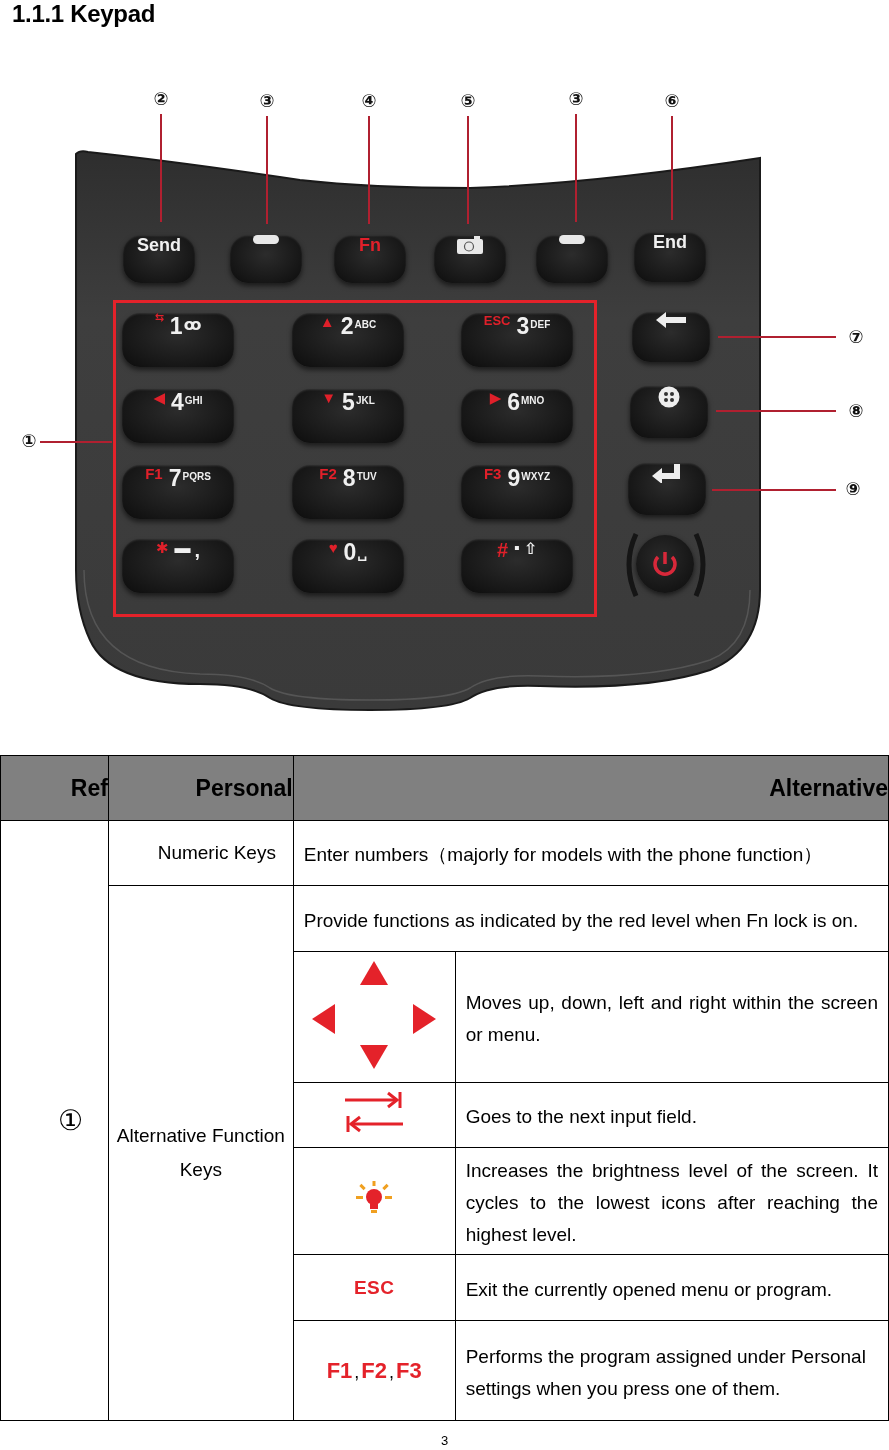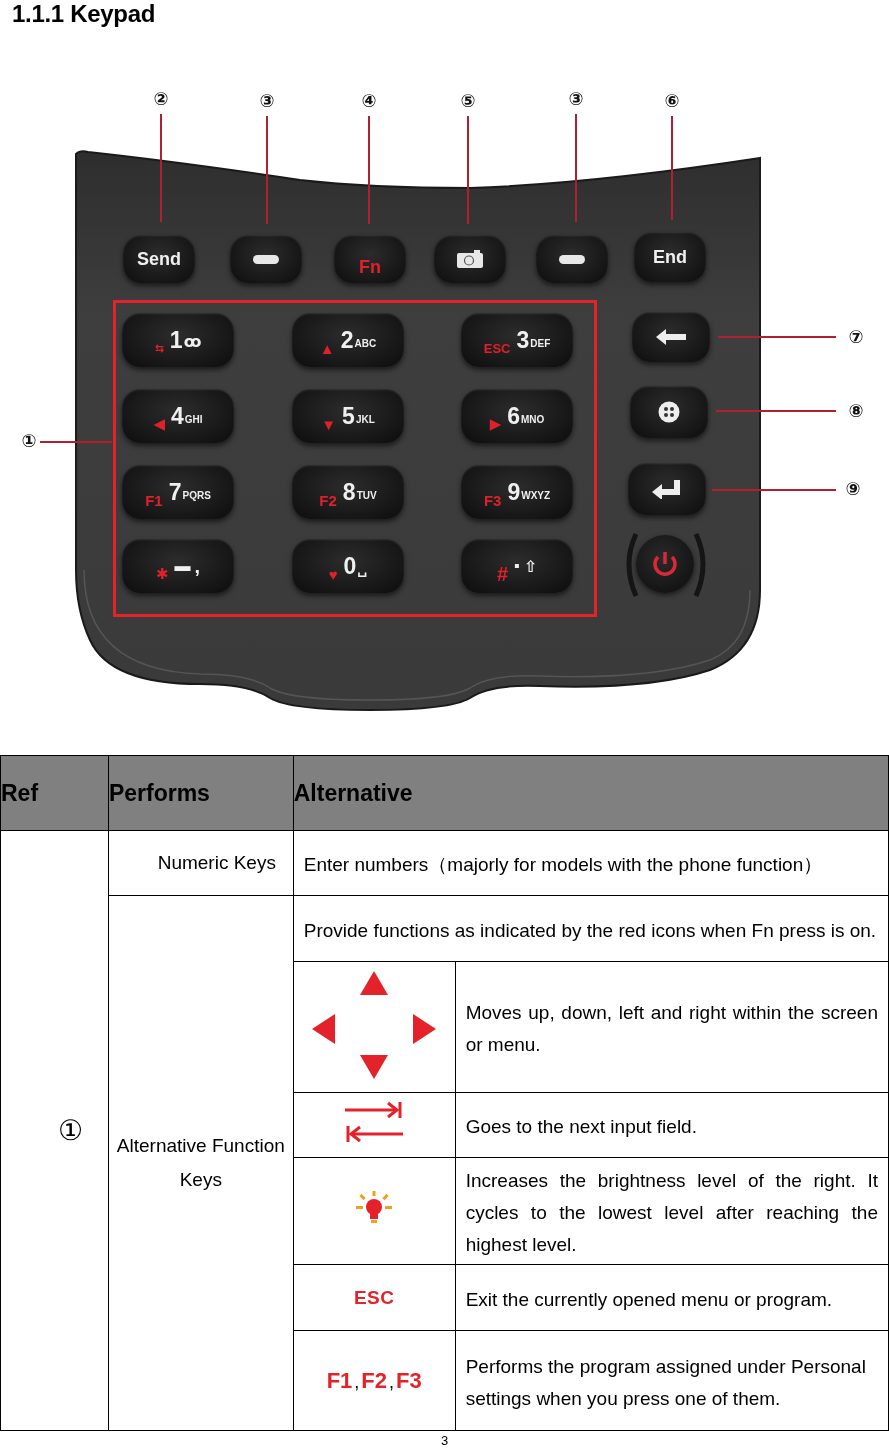"Send" .key { align-items: center -> flex-start }
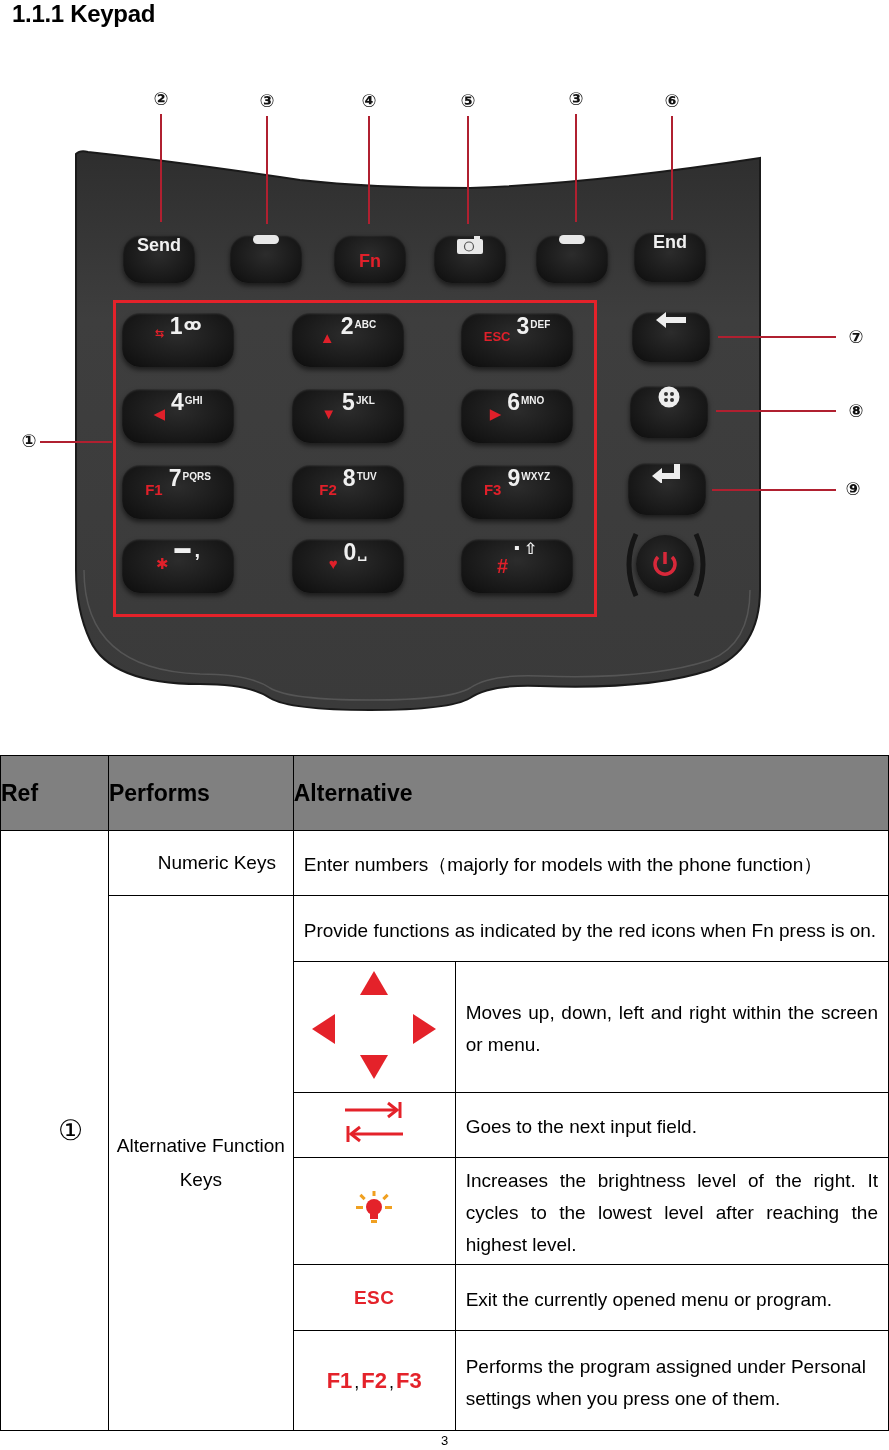"Fn" .key .red { margin-top: 16px -> none }
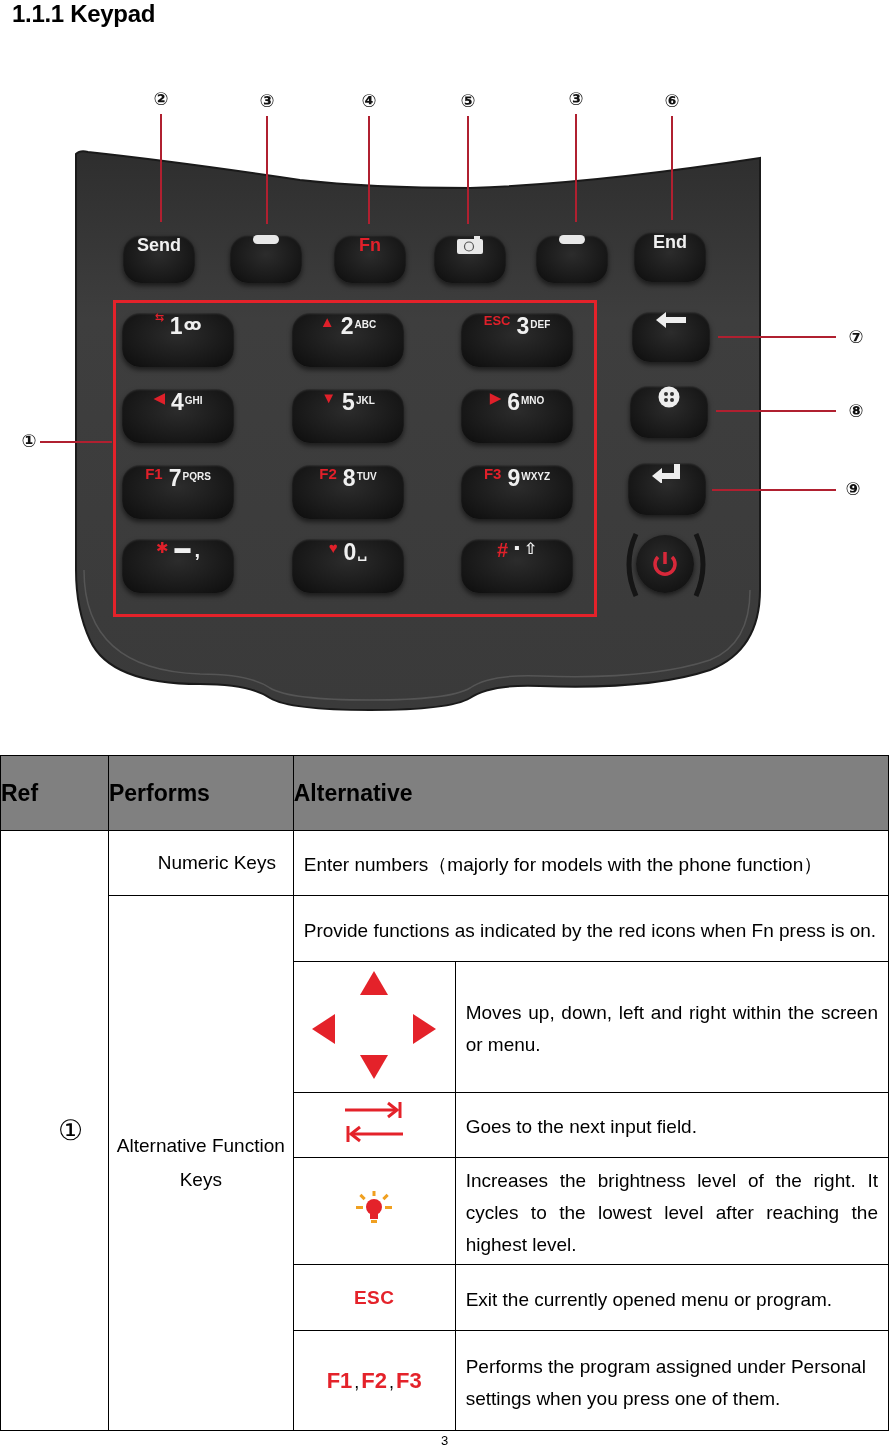"Ref" table.spec th { height: 75px -> 65px; text-align: left -> right }
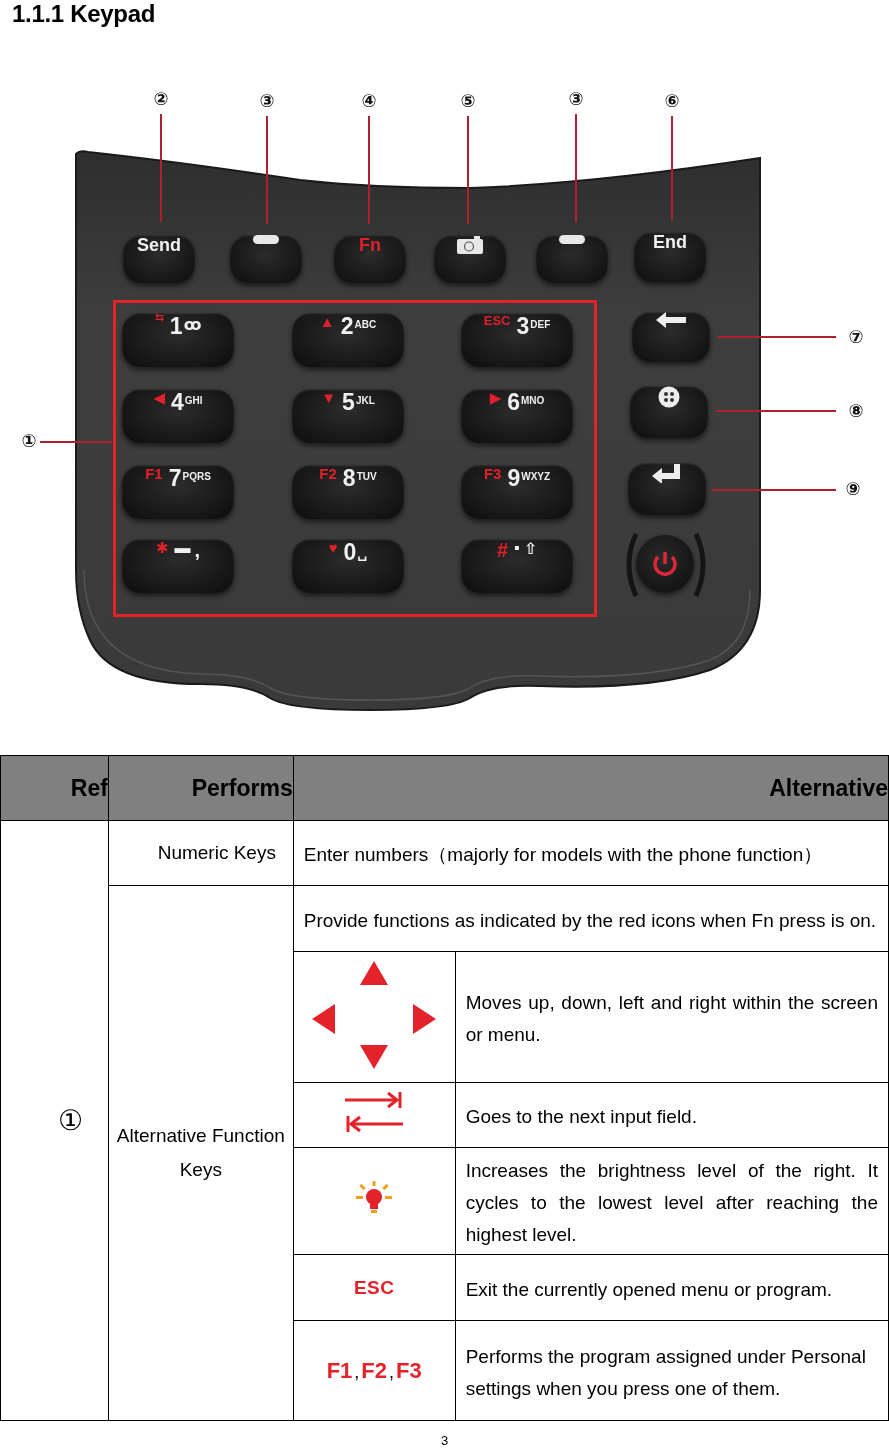"Performs" th { text: Performs -> Personal }
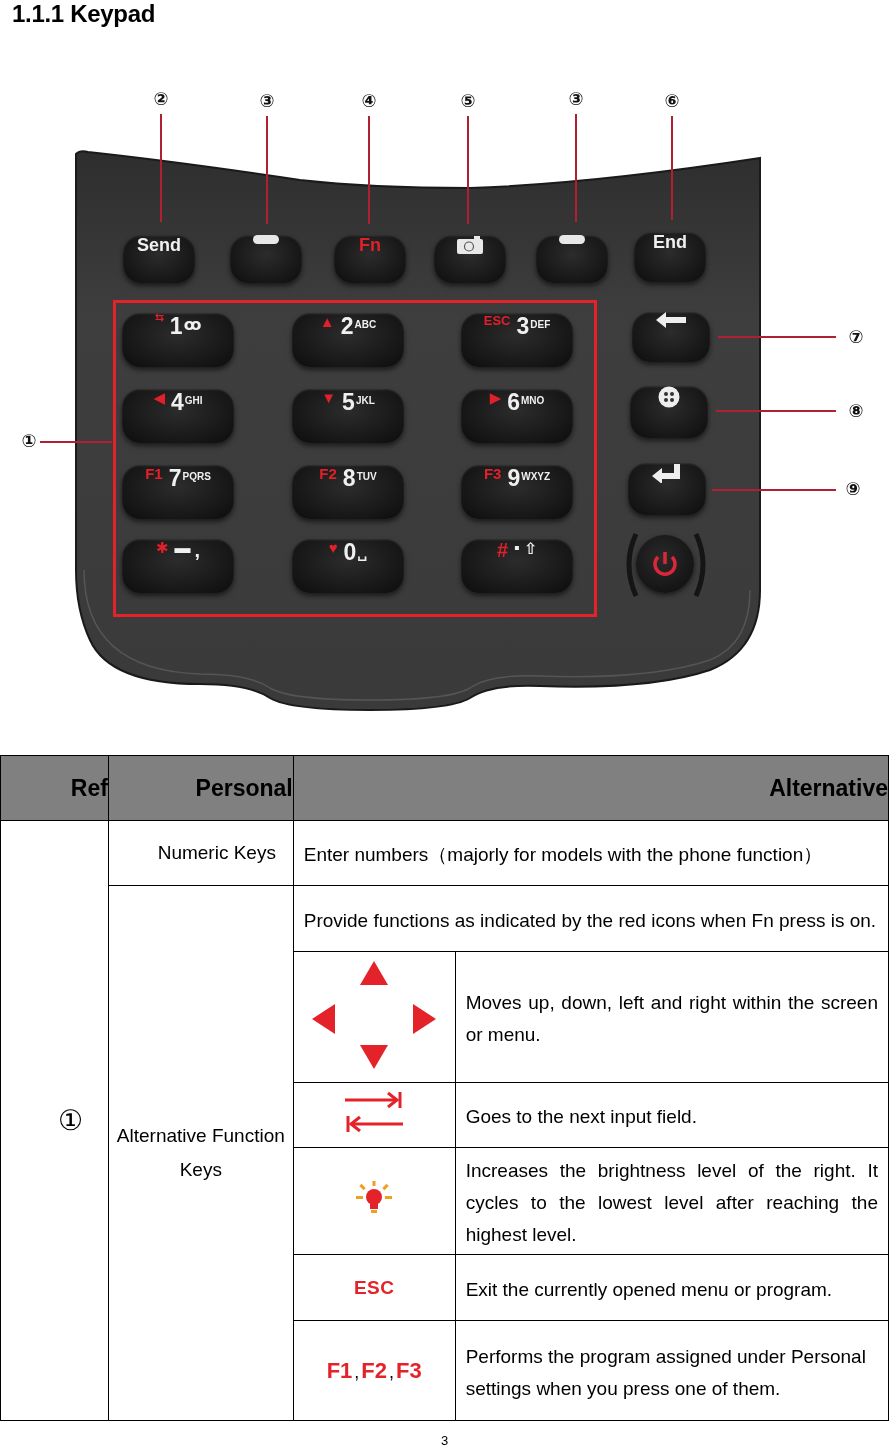"Provide functions as indicated by" td.desc { text: icons when Fn press -> level when Fn lock }
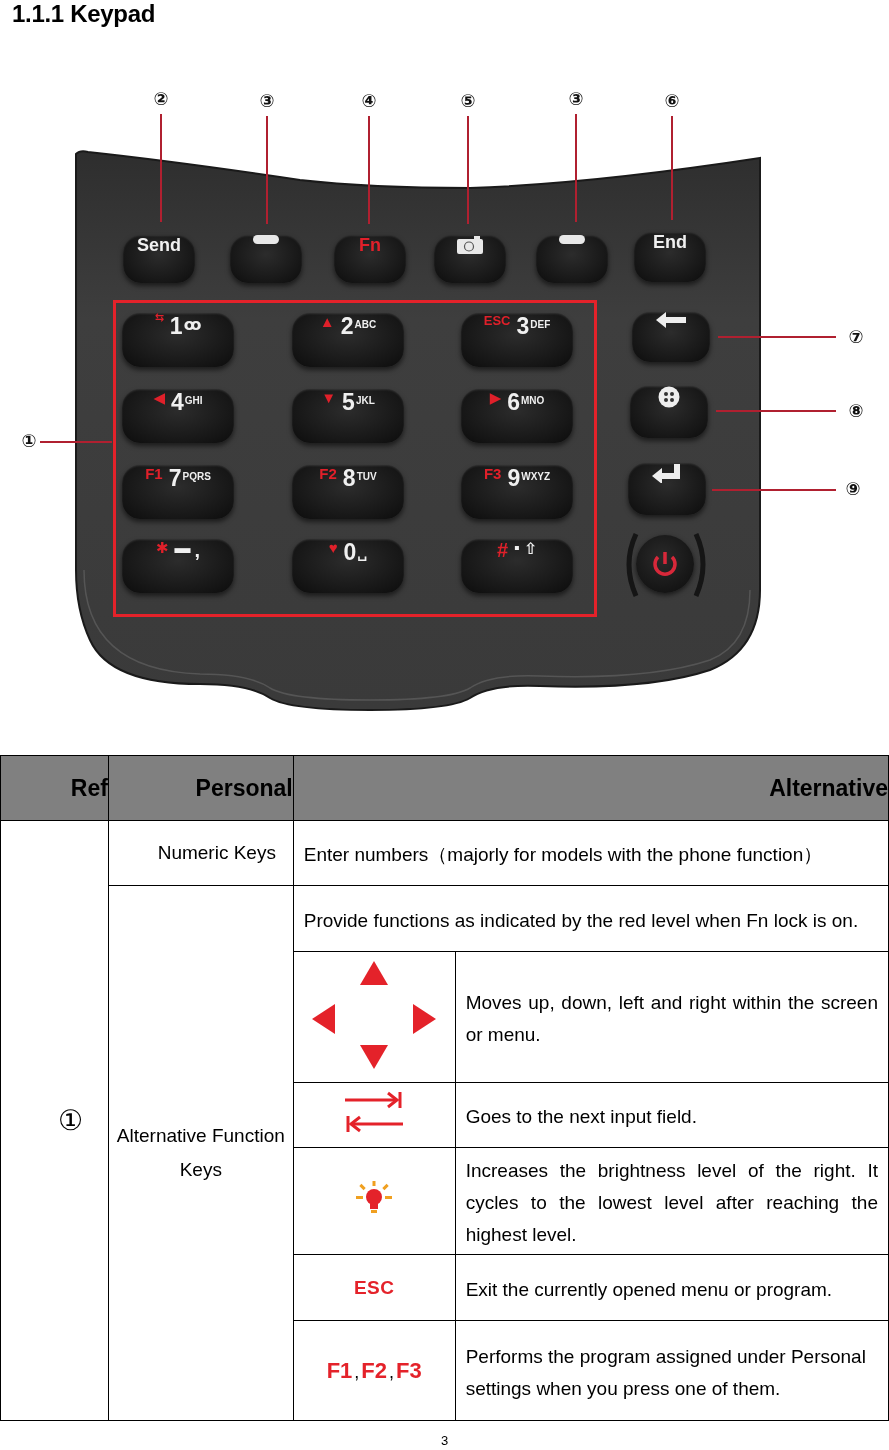"Increases the brightness level of" td.desc { text: right. It cycles to the lowest level -> screen. It cycles to the lowest icons }
